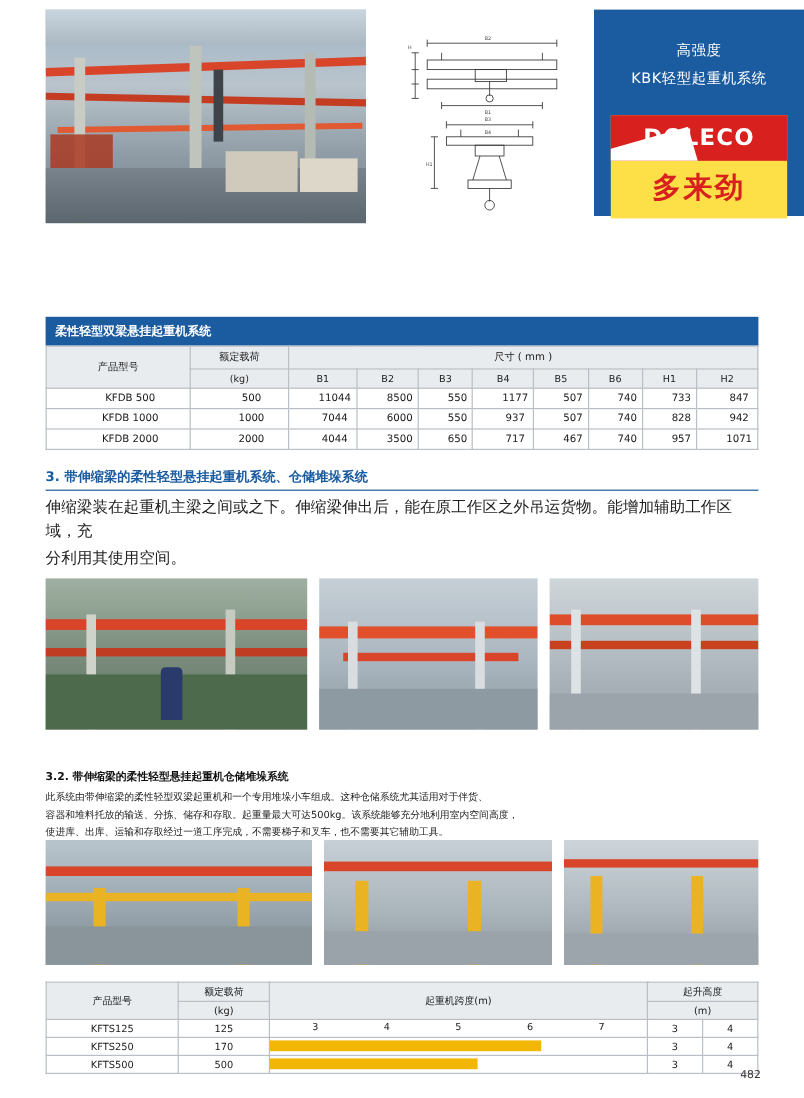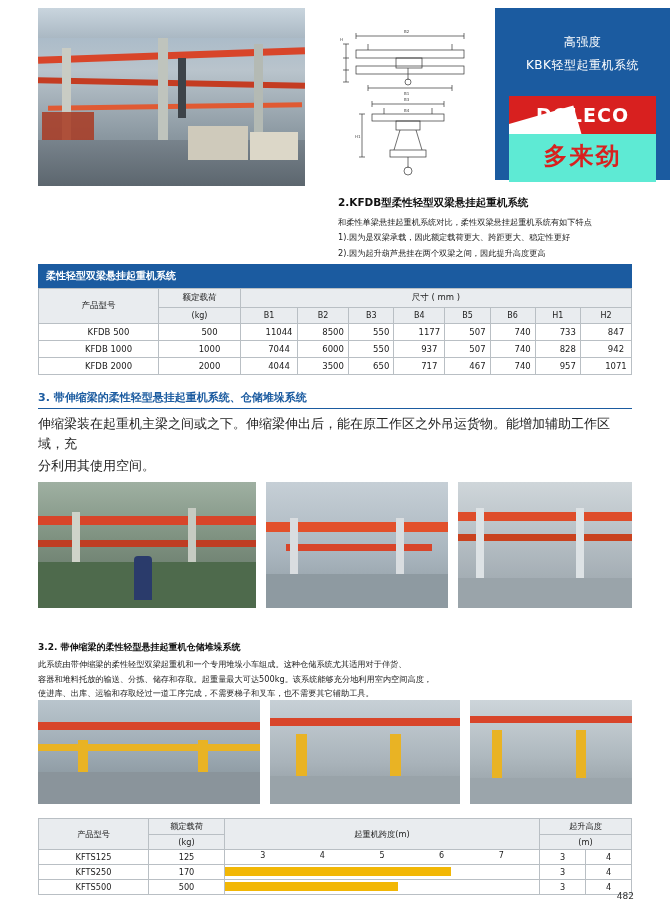"DOLECO" .logo-wrap { background: #5eead4 -> #fde047 }
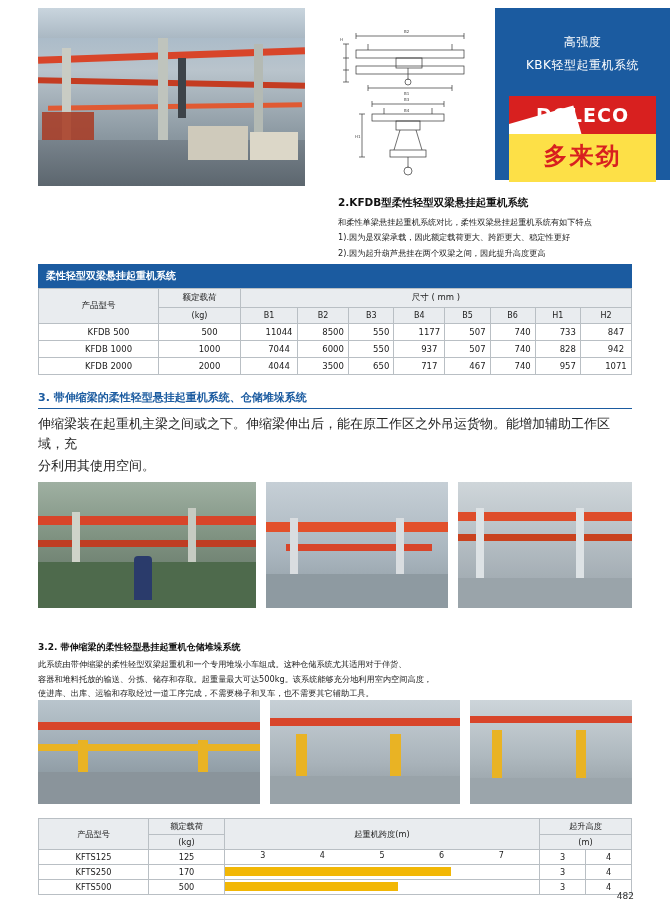"2.KFDB型柔性轻型双梁悬挂起重机系统" div.sec2 { html: <div> <h3>2.KFDB型柔性轻型双梁悬挂起重机系统</h3> <p>和柔性单梁悬挂起重机系统对比，柔性双梁悬挂起重机系统有如下特点</p> <p>1).因为是双梁承载，因此额定载荷更大、跨距更大、稳定性更好</p> <p>2).因为起升葫芦悬挂在两个双梁之间，因此提升高度更高</p> </div> -> none }
